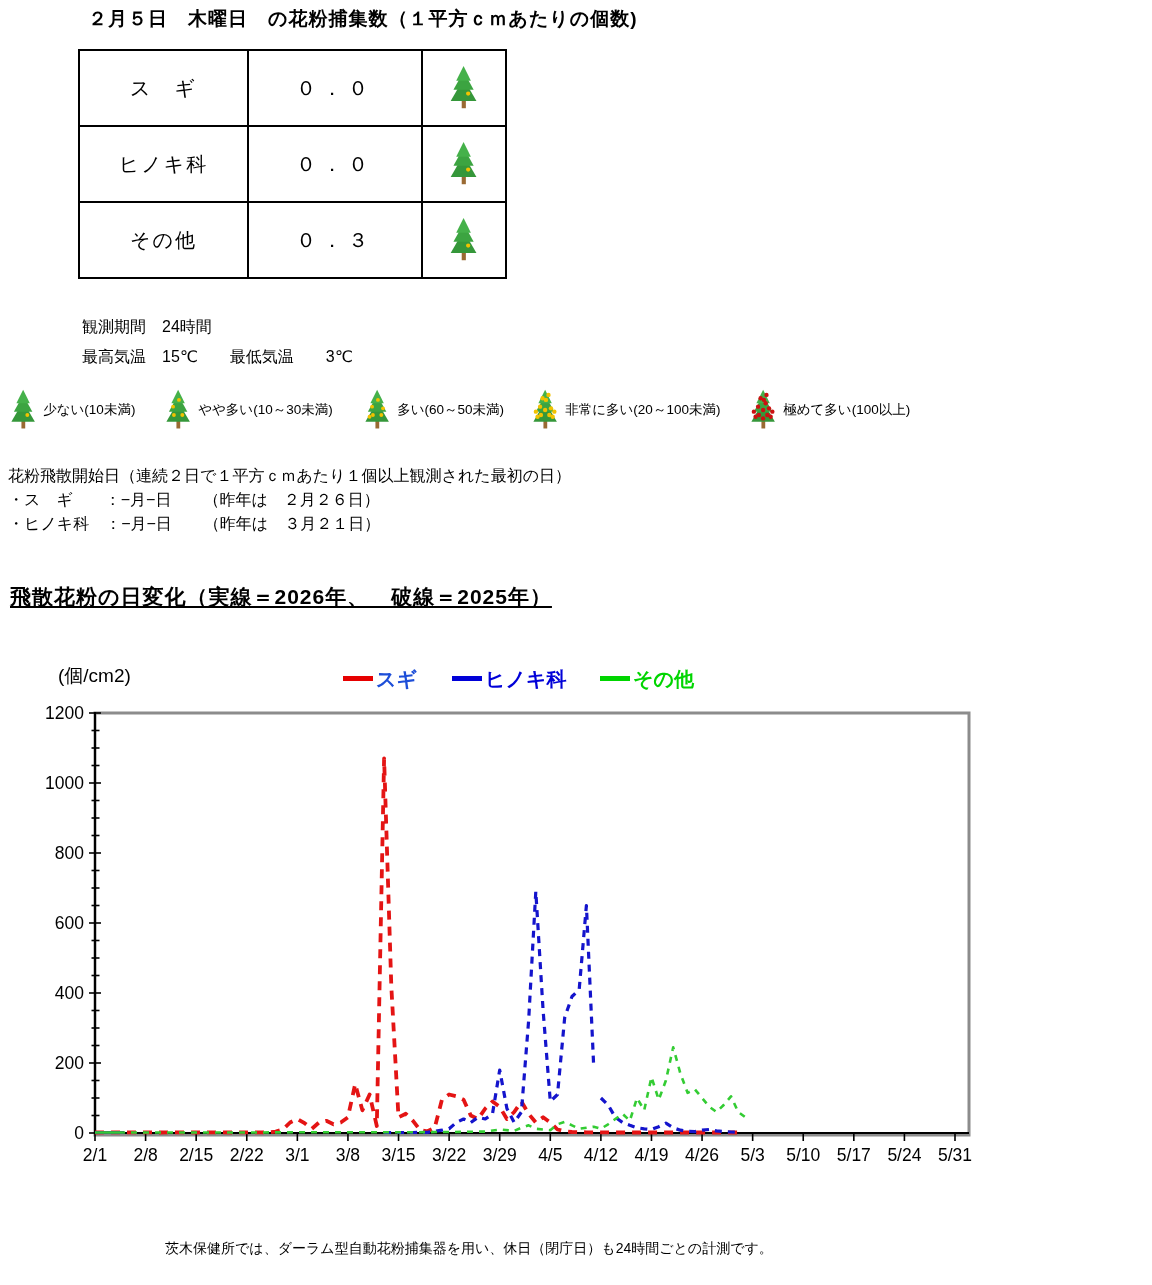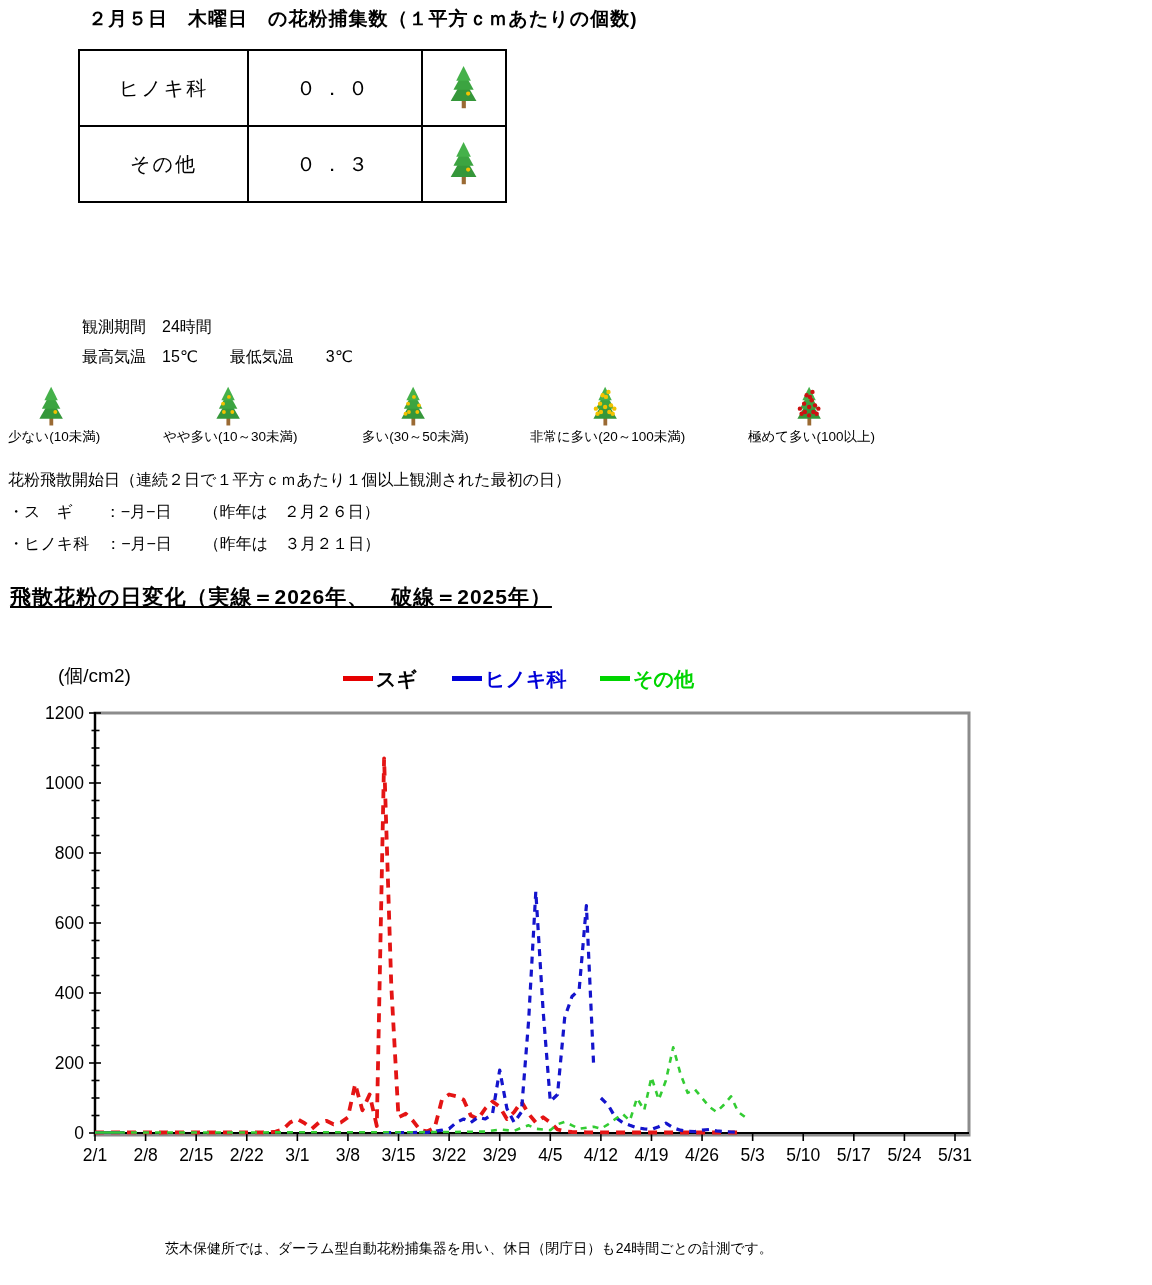"ス ギ" tr { html: none -> <tr> <td>ス ギ</td> <td>０．０</td> <td><span><svg> <rect></rect> <polygon></polygon> <polygon></polygon> <polygon></polygon> <circle></circle> </svg></span></td> </tr> }
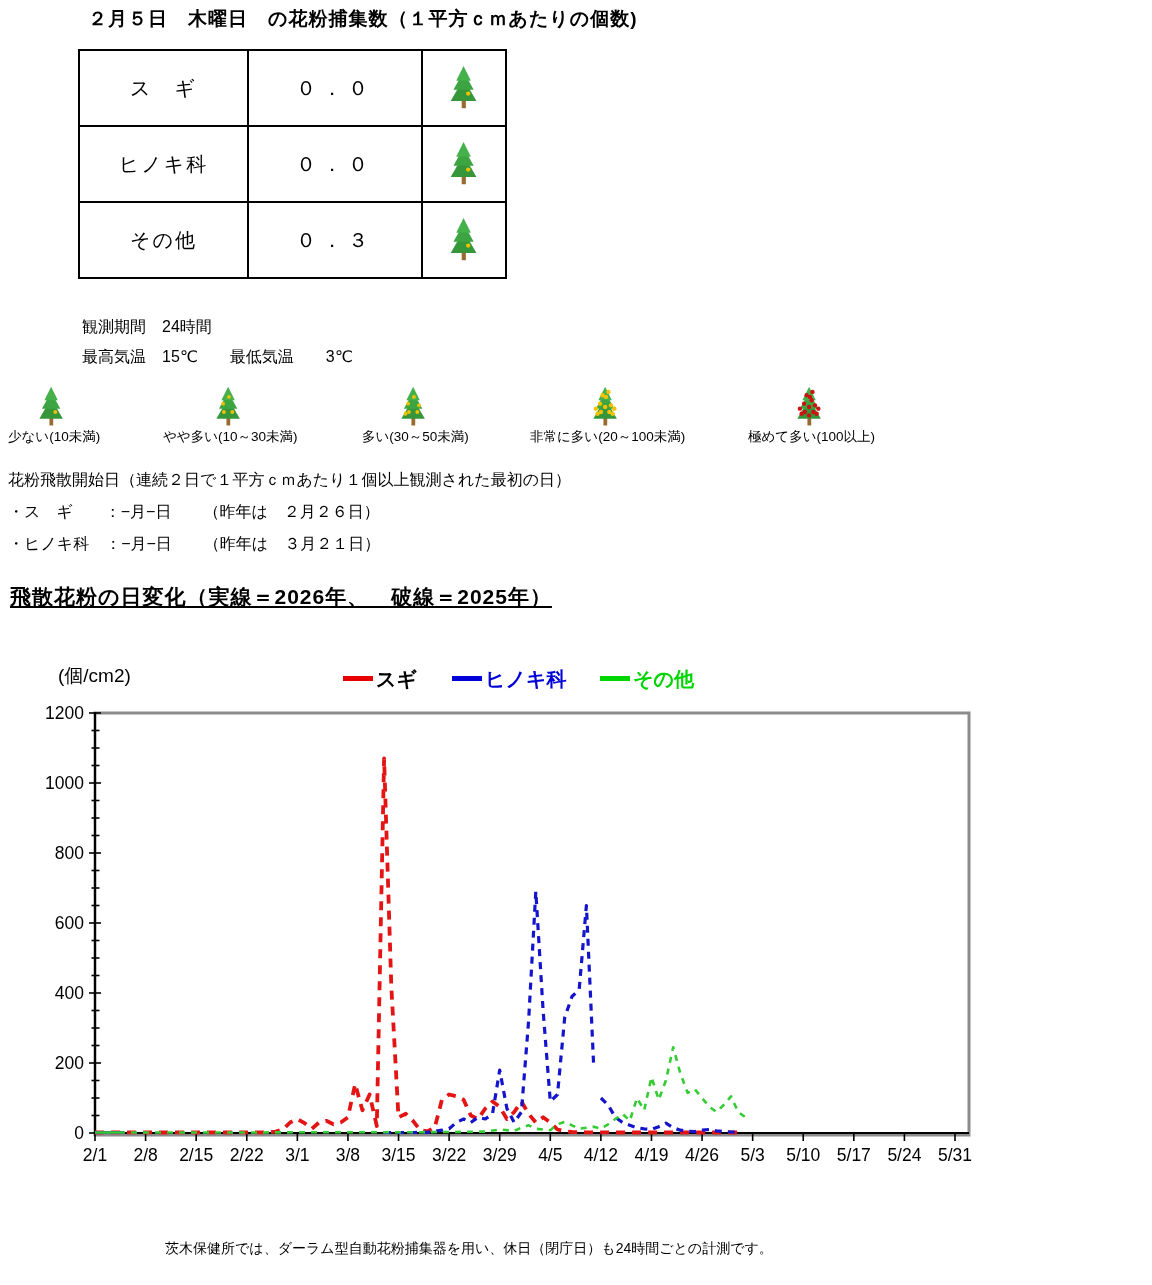"少ない(10未満)" .scale-item { flex-direction: column -> none }
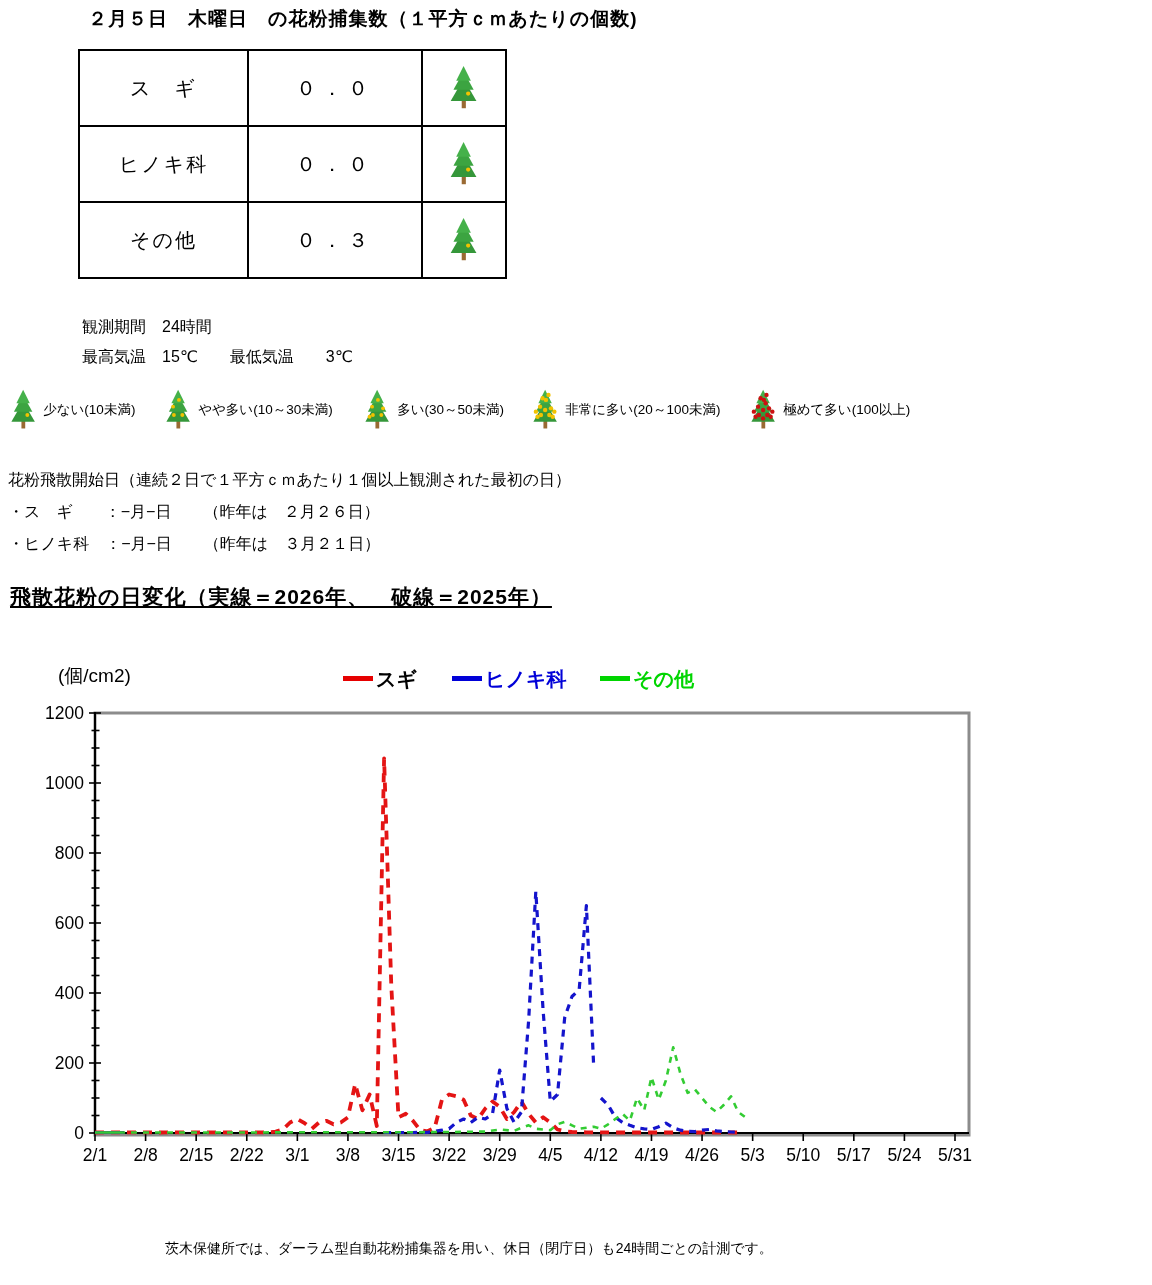"多い(30～50未満)" span.lbl { text: 30 -> 60 }
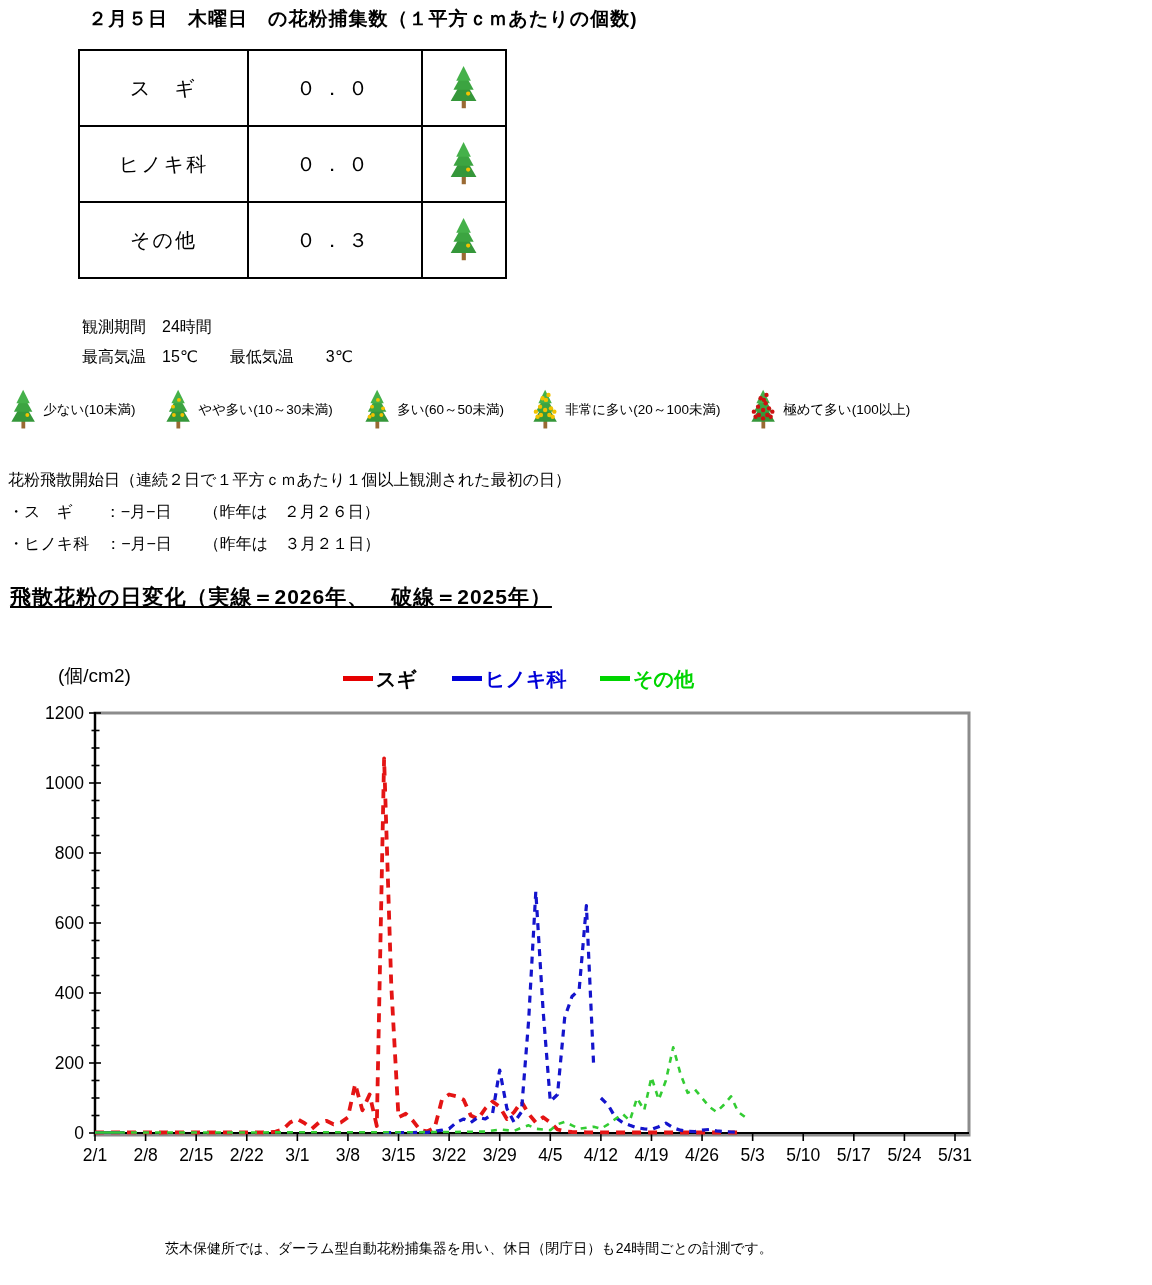"花粉飛散開始日（連続２日で１平方ｃｍあたり１個以上観測された最初の日） ・ス ギ" .onset { line-height: 32px -> 24px }
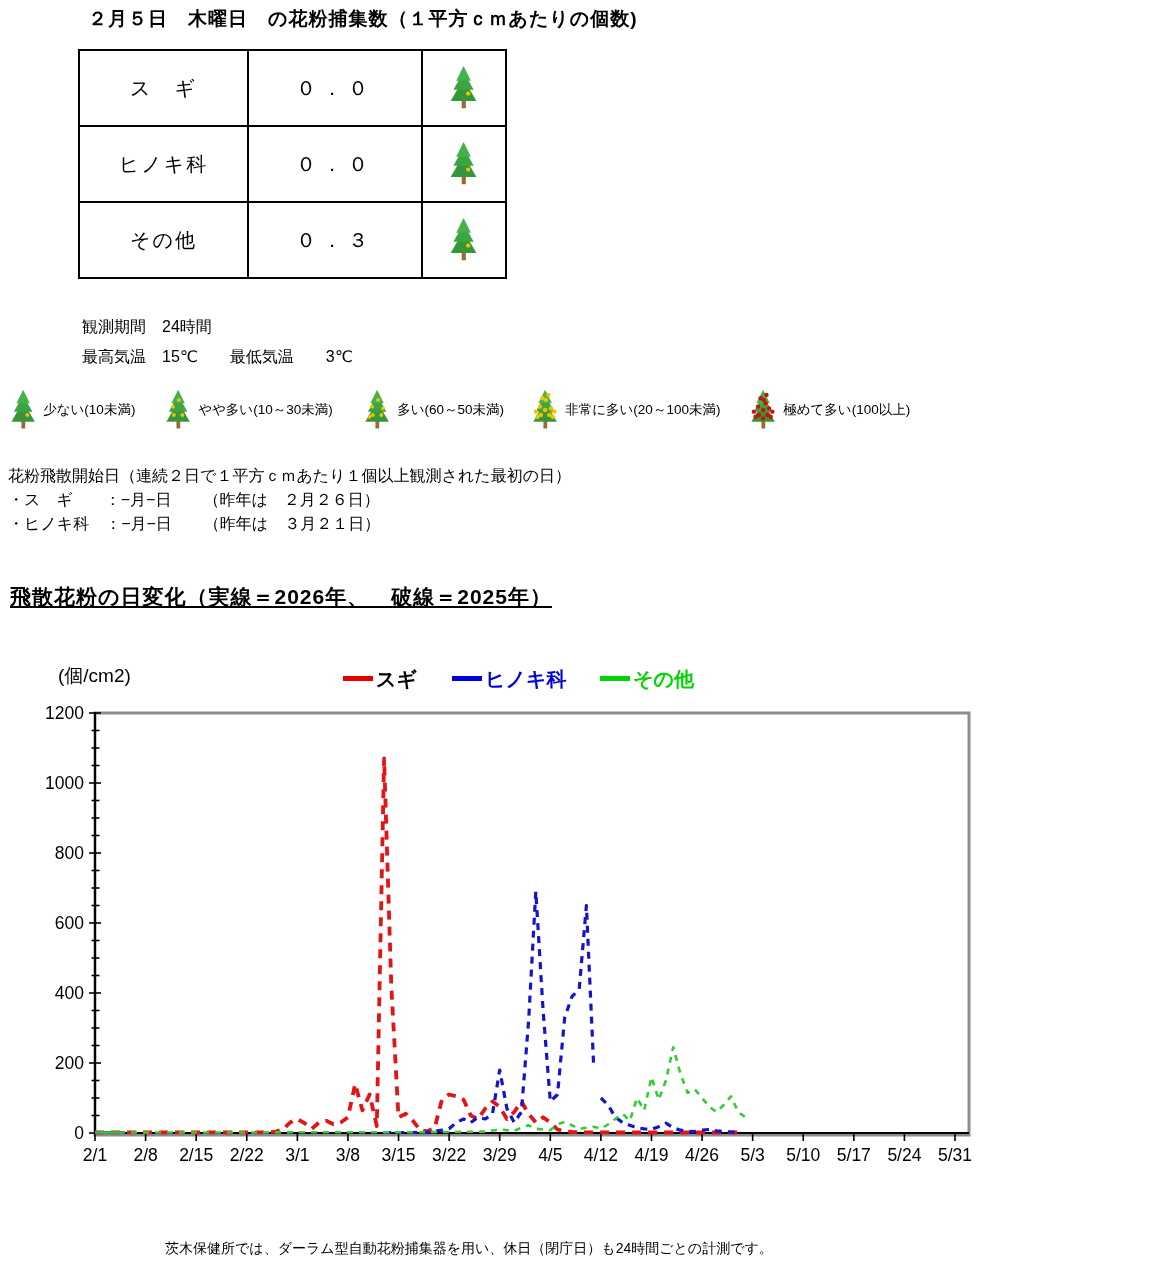"スギ" span { color: #000000 -> #1d4ed8 }
